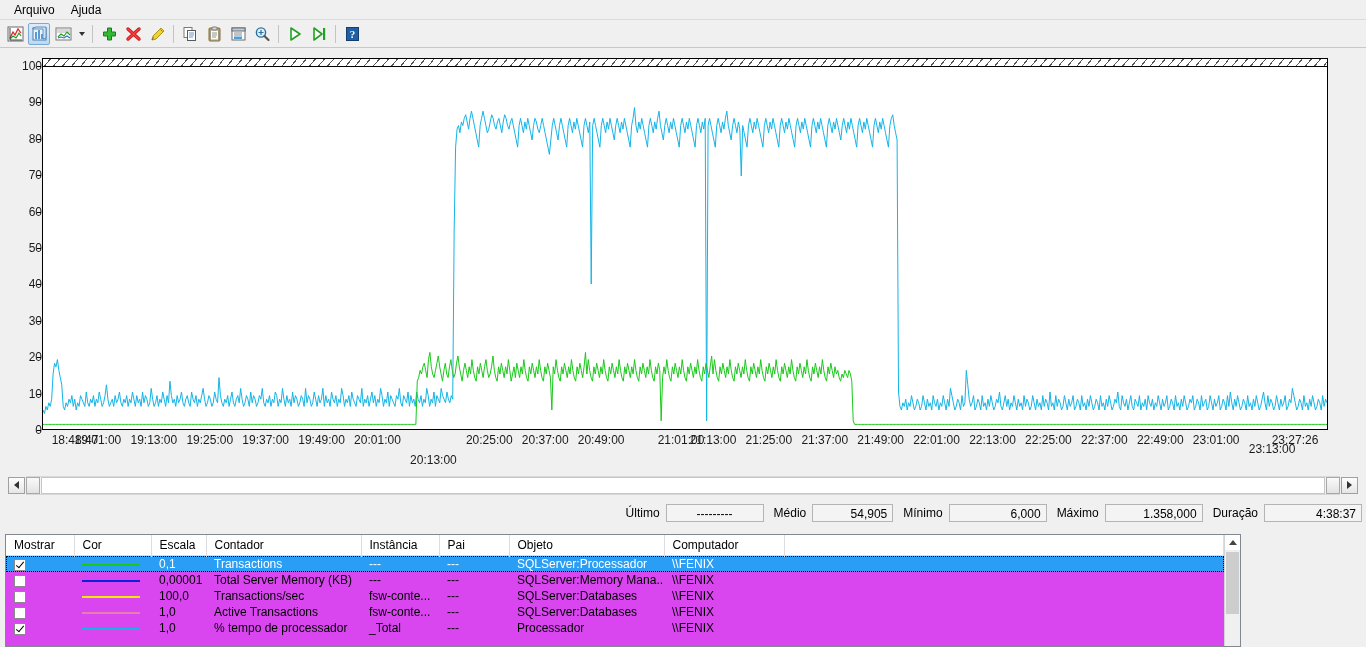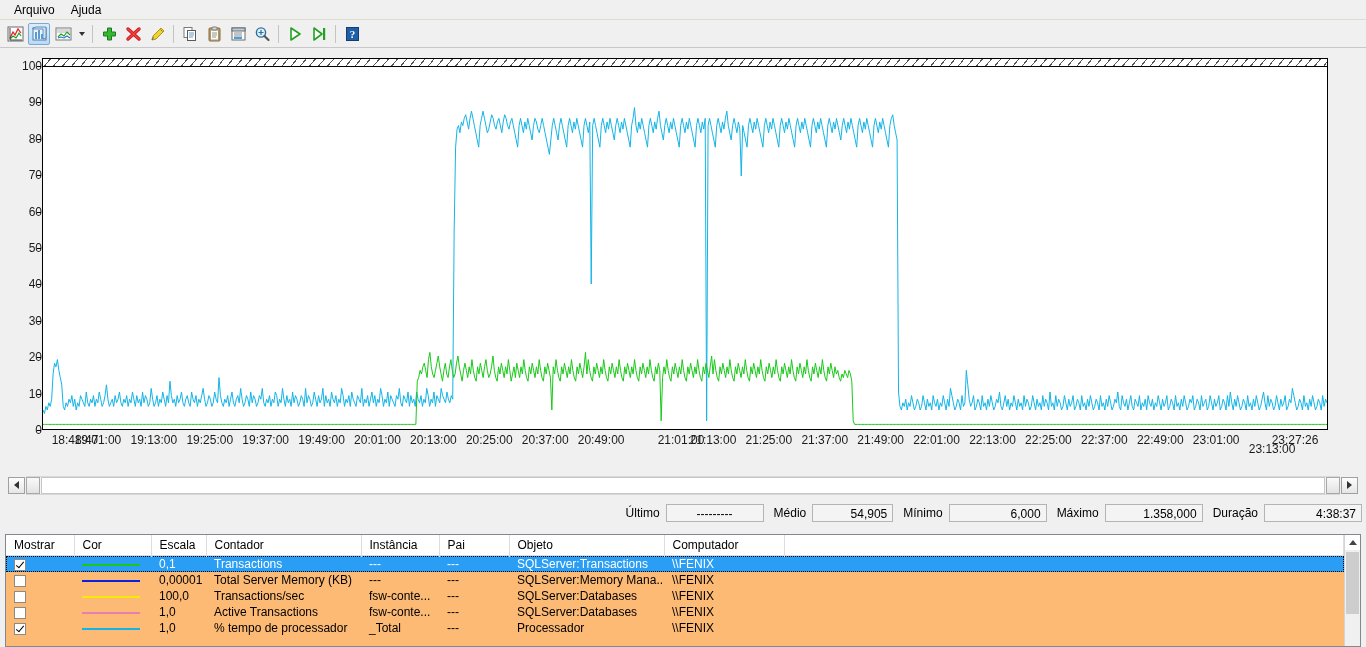"20:13:00" div.xlabel { margin-top: none -> 20px }
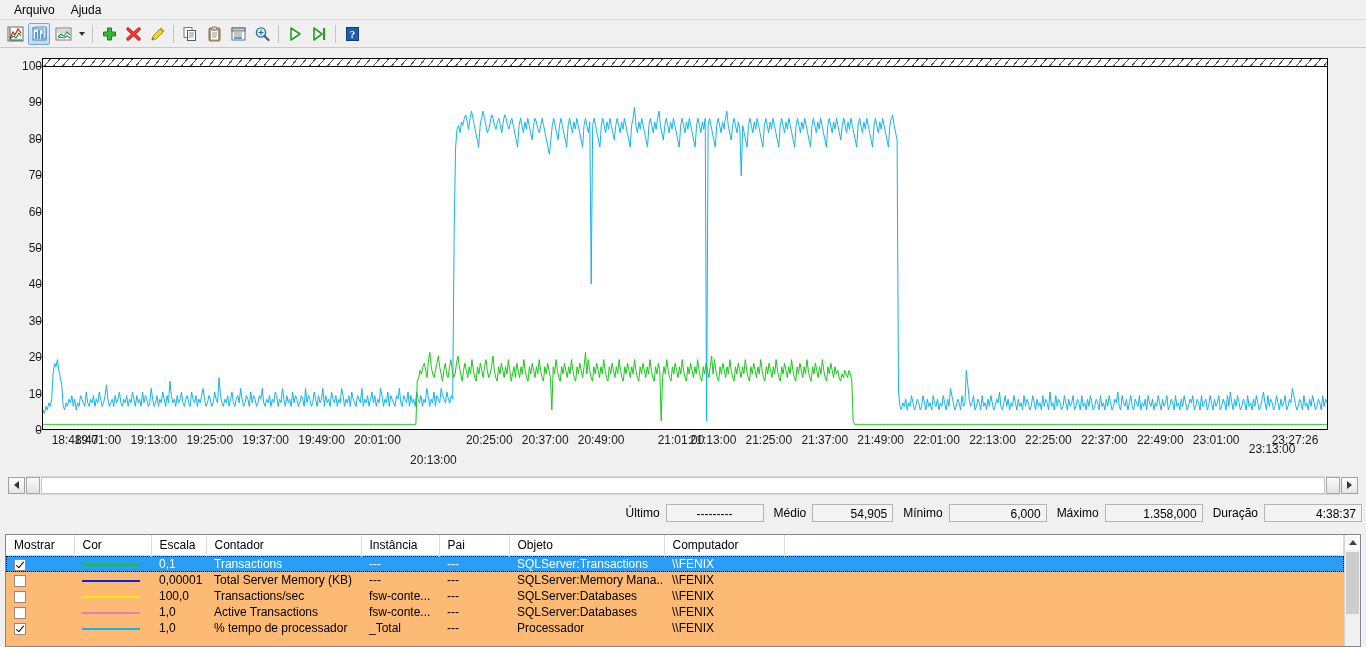"Mostrar" #table-wrap { background: #fdba74 -> #d946ef; width: 1356px -> 1236px }
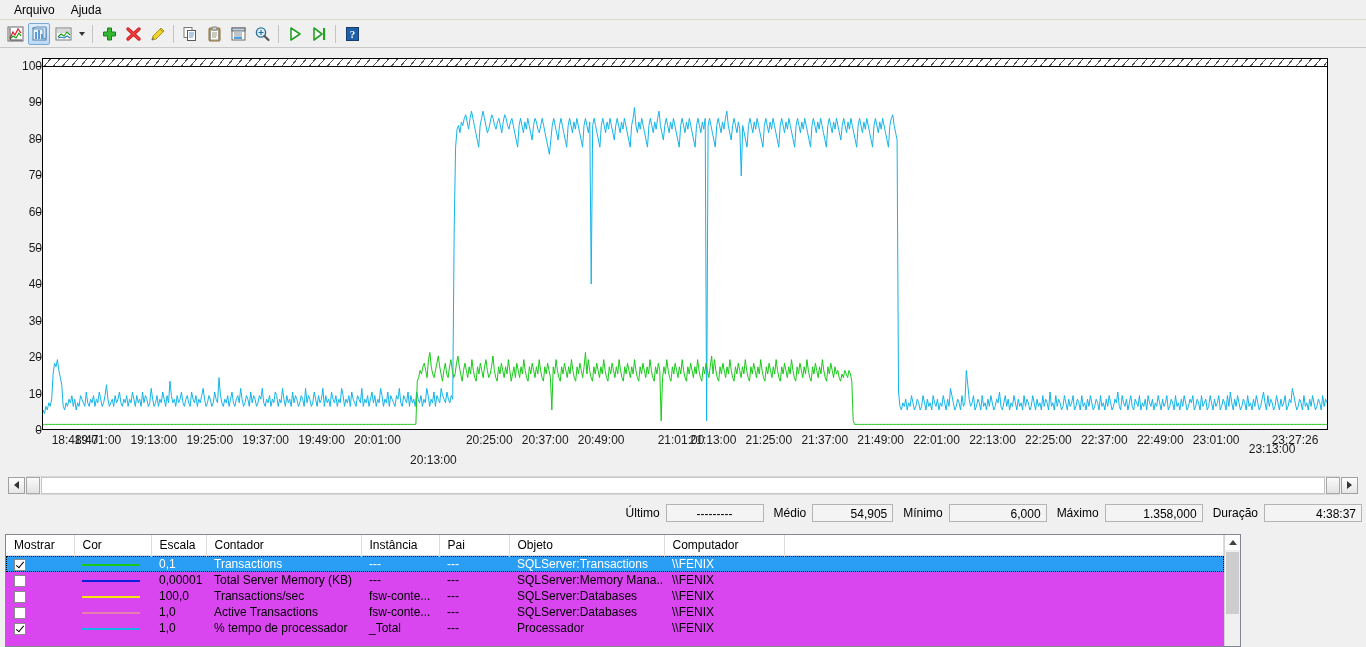"SQLServer:Transactions" td { text: SQLServer:Transactions -> SQLServer:Processador }
